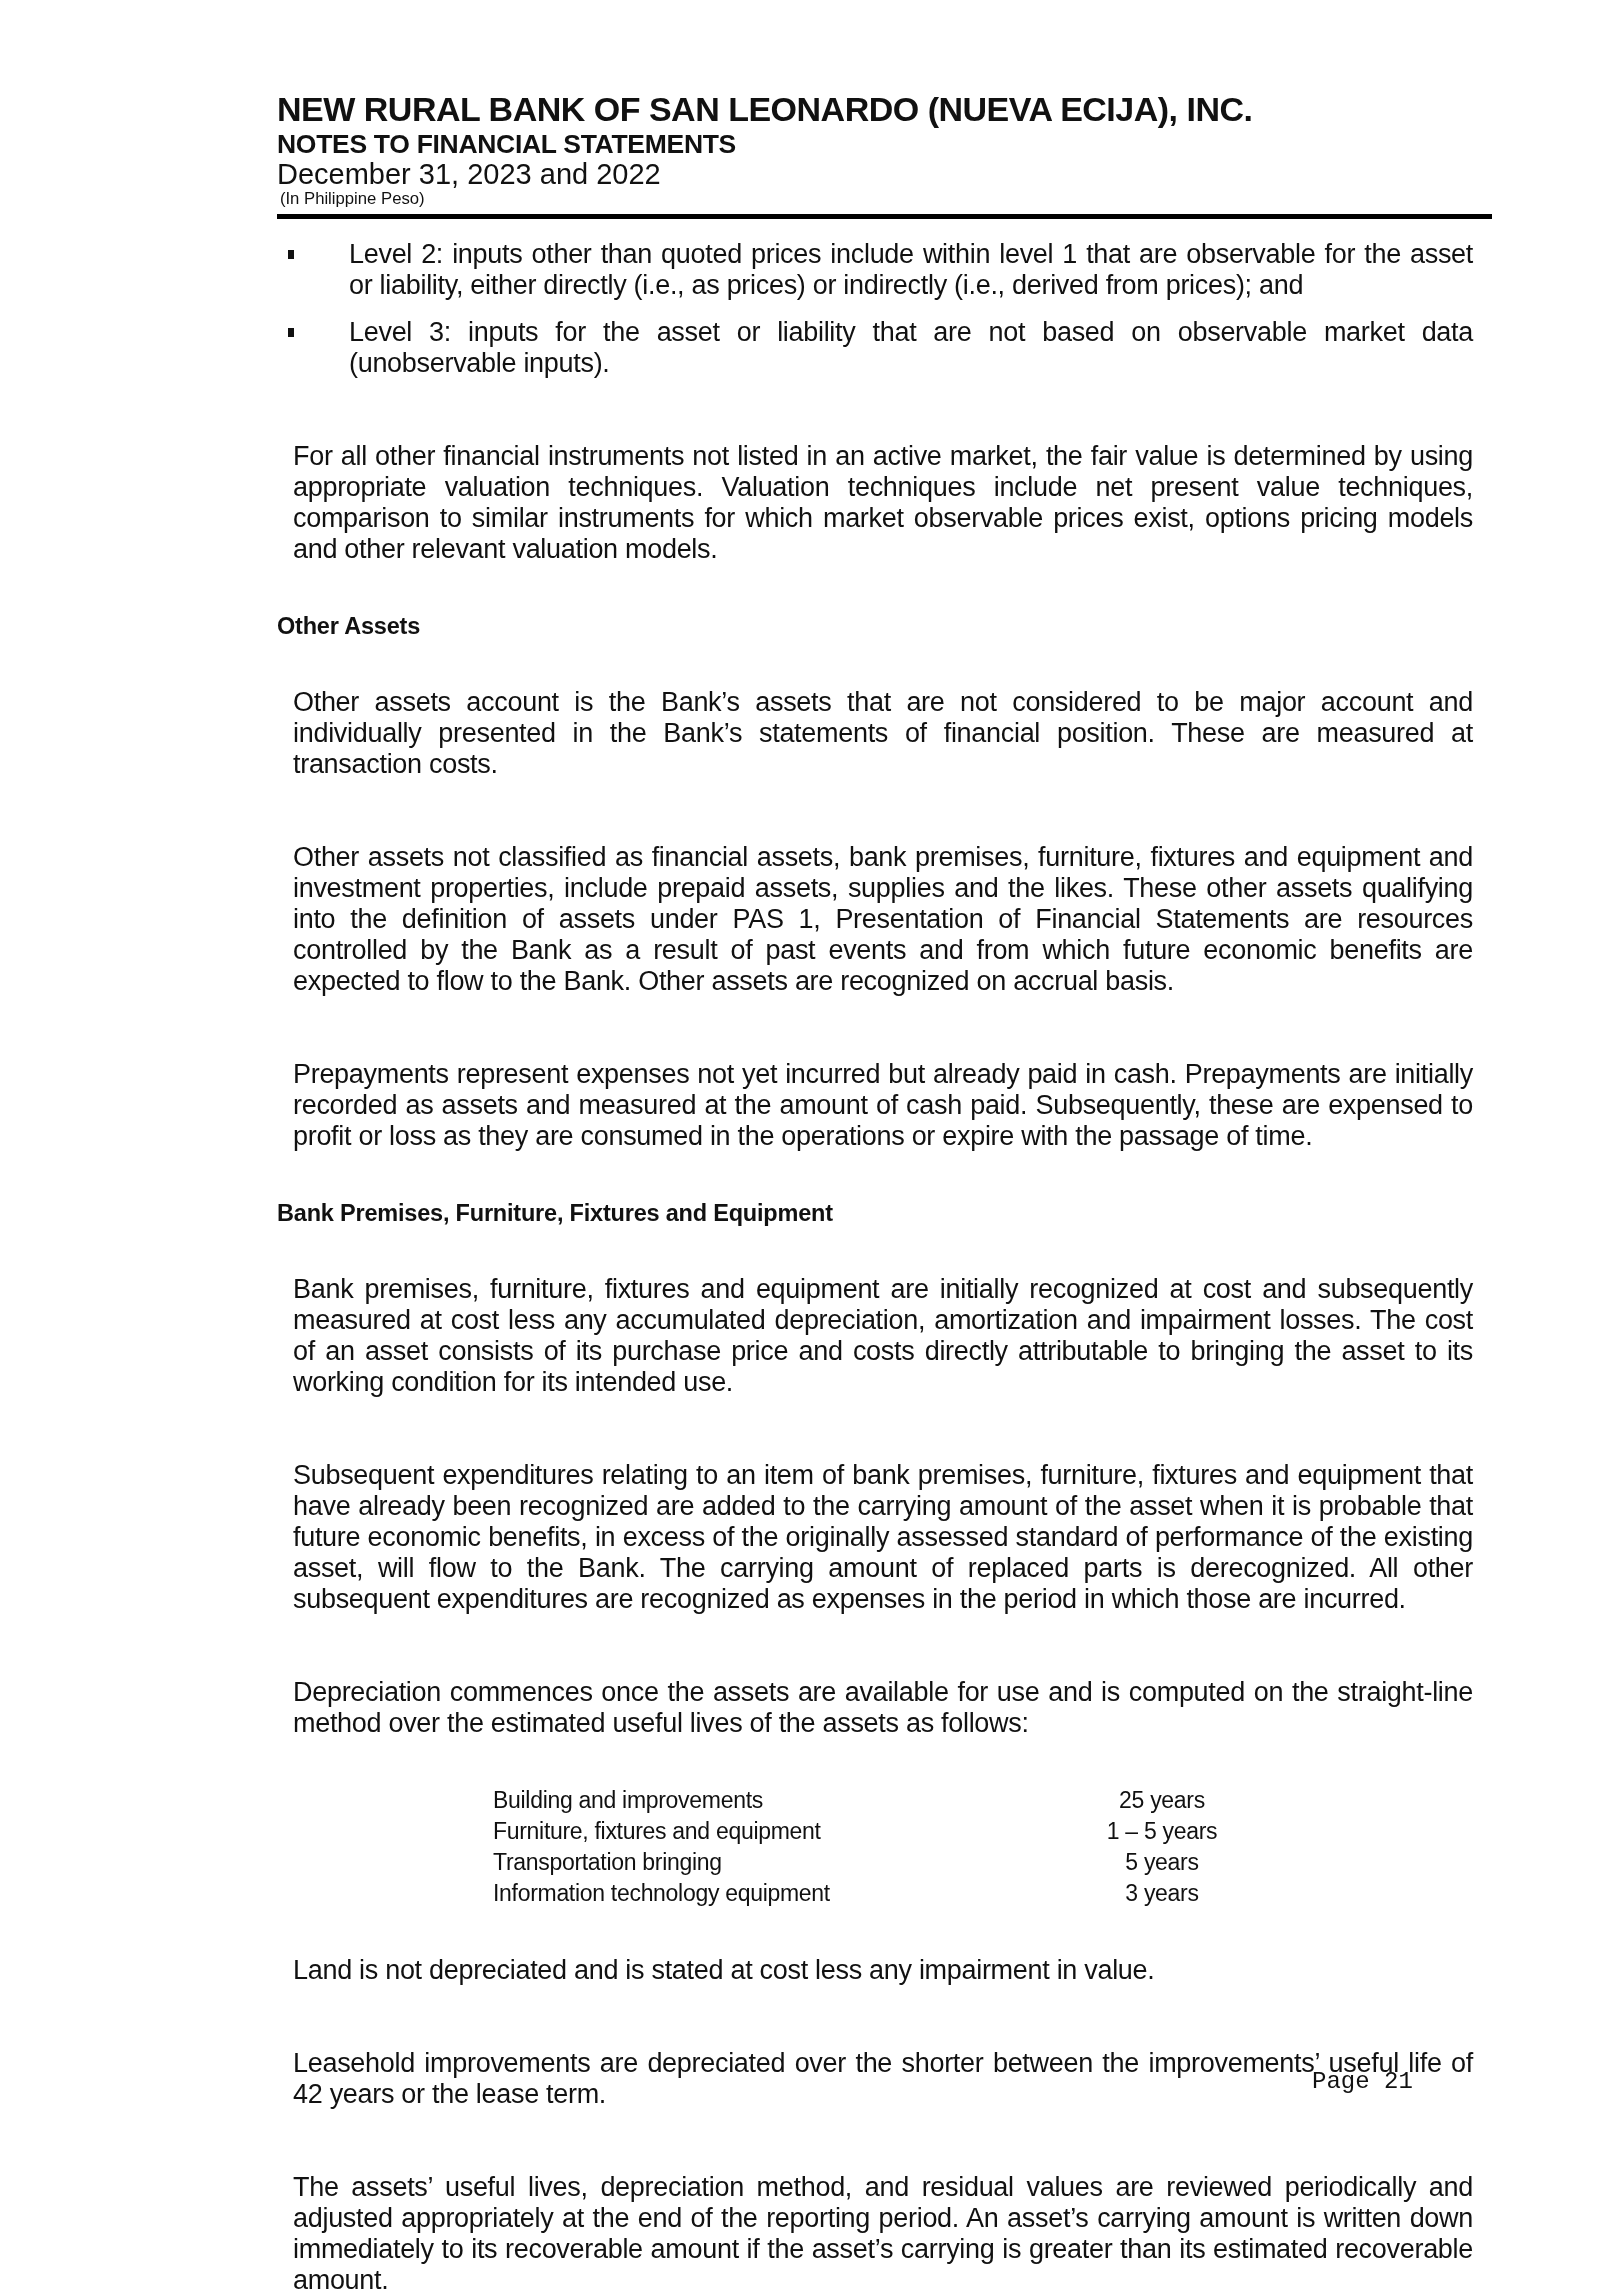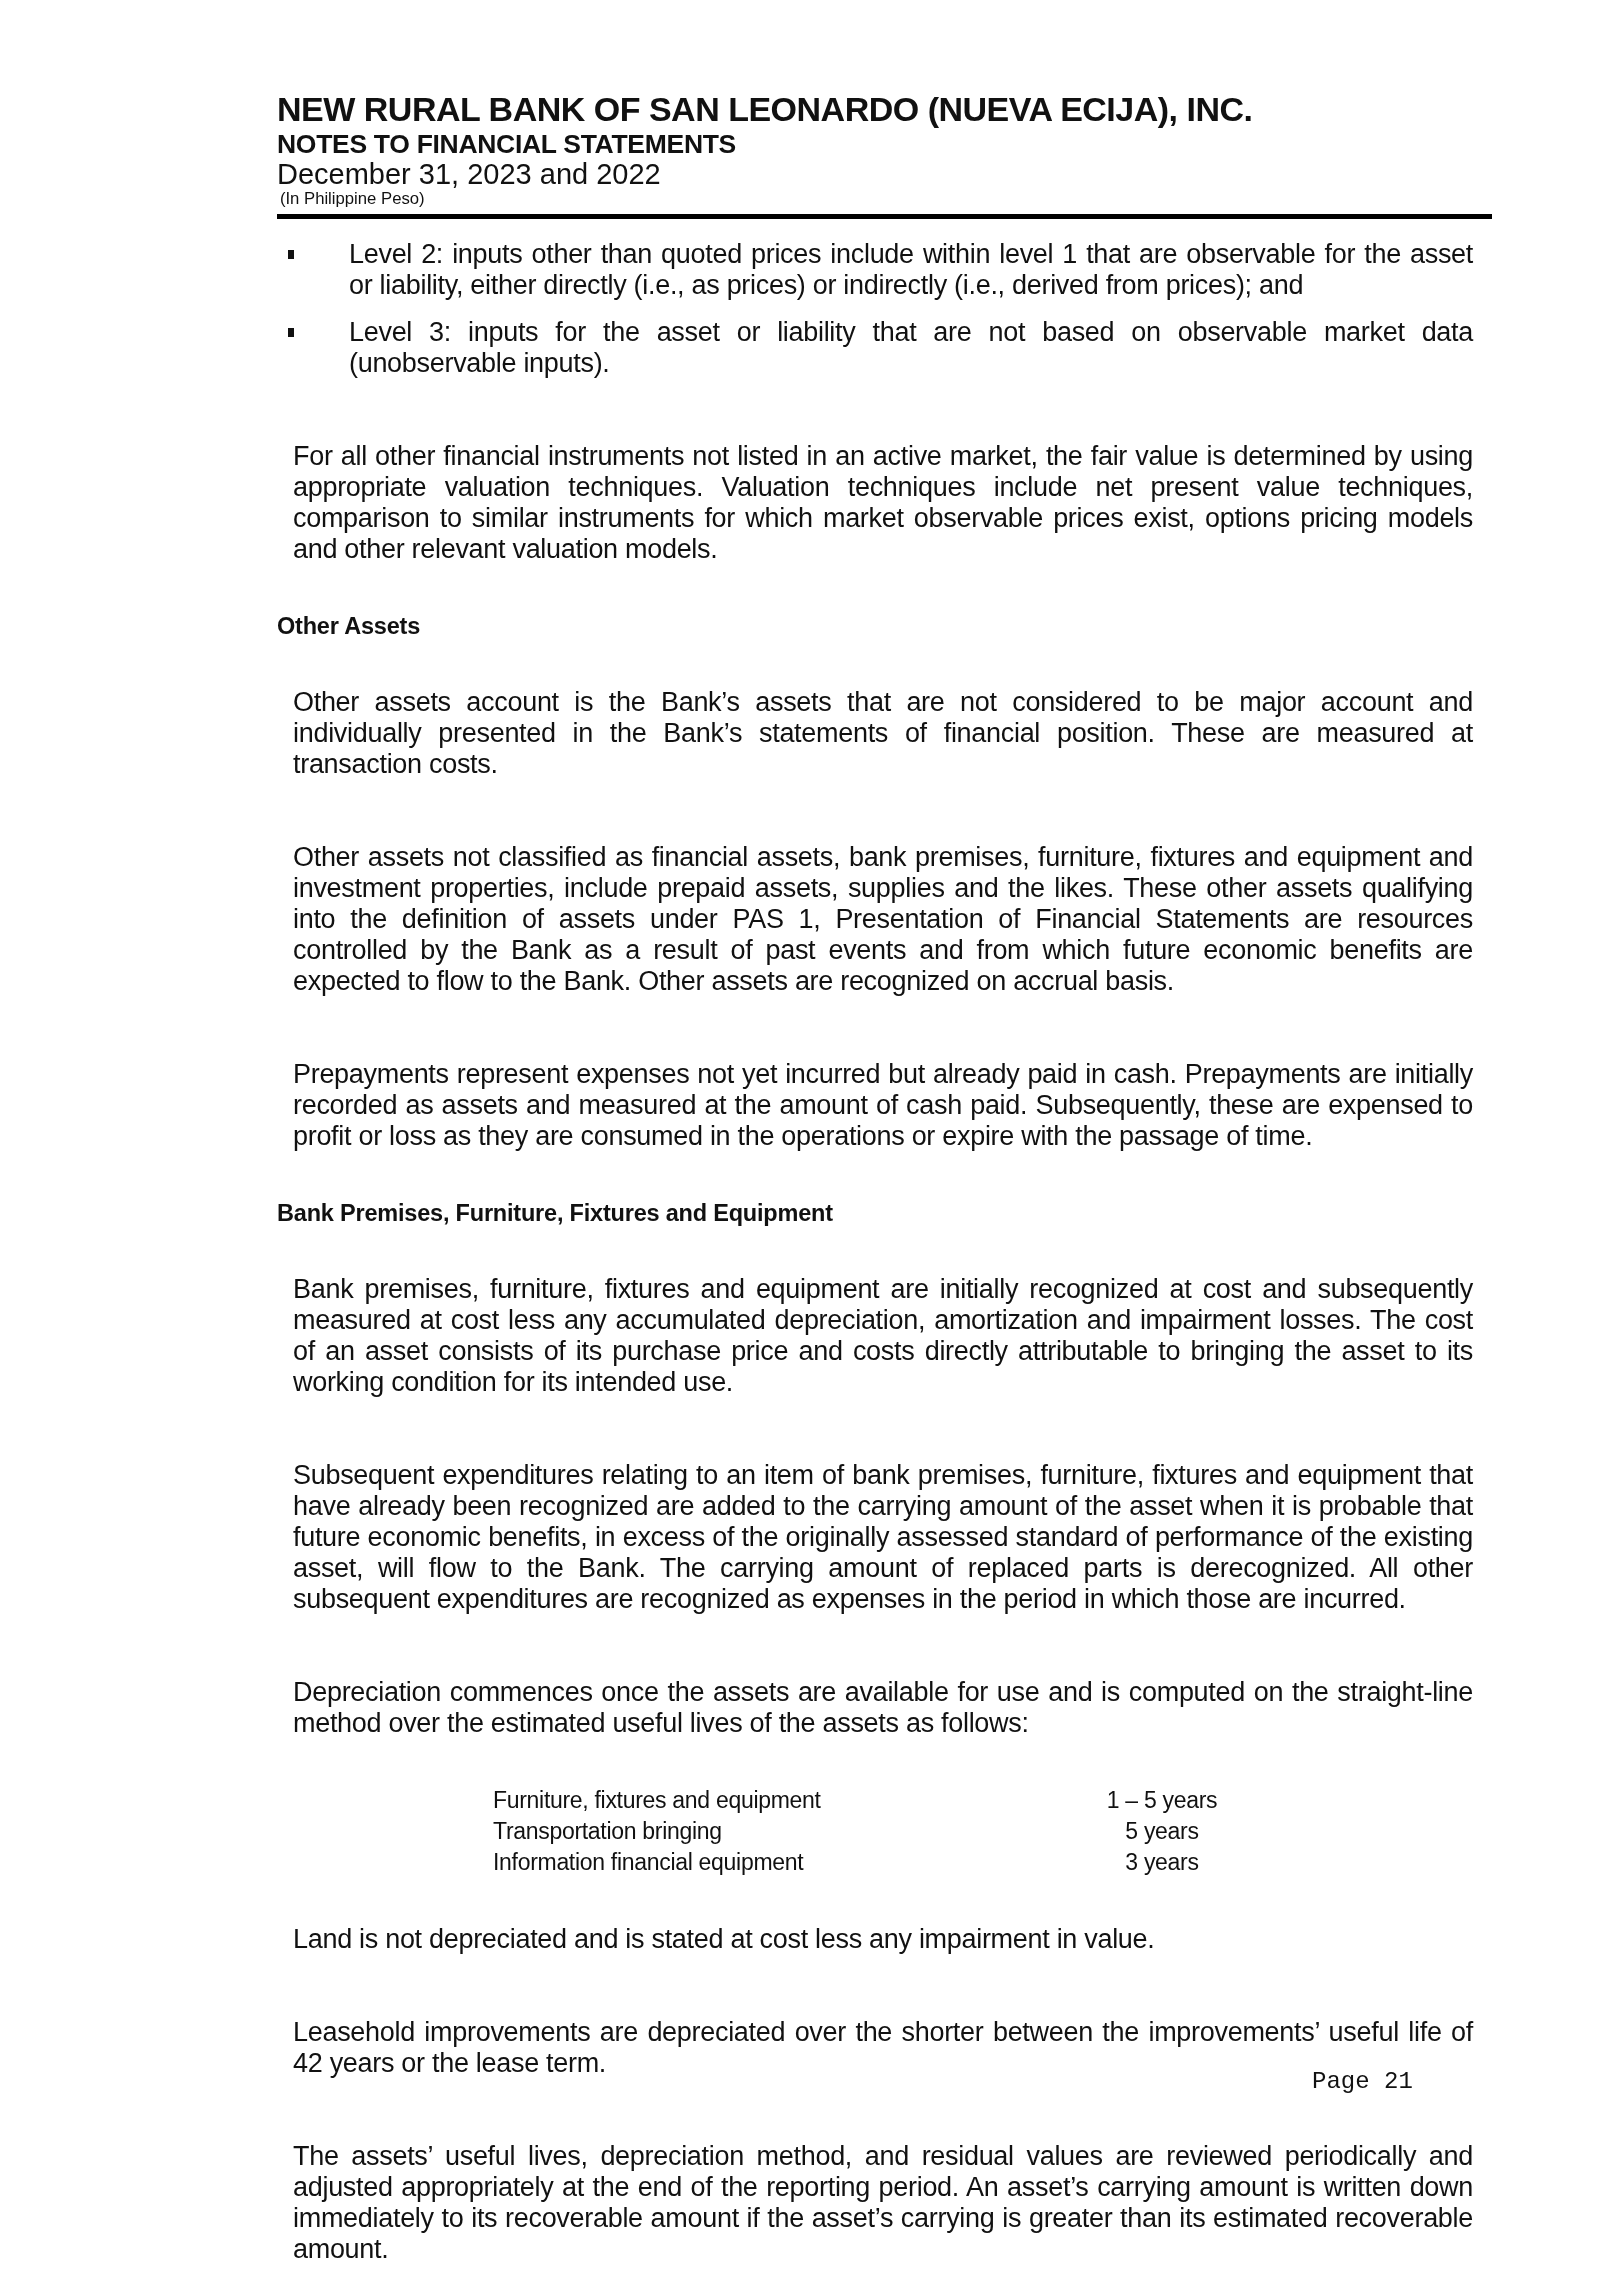"Building and improvements" tr { html: none -> <tr> <td>Building and improvements</td> <td>25 years</td> </tr> }
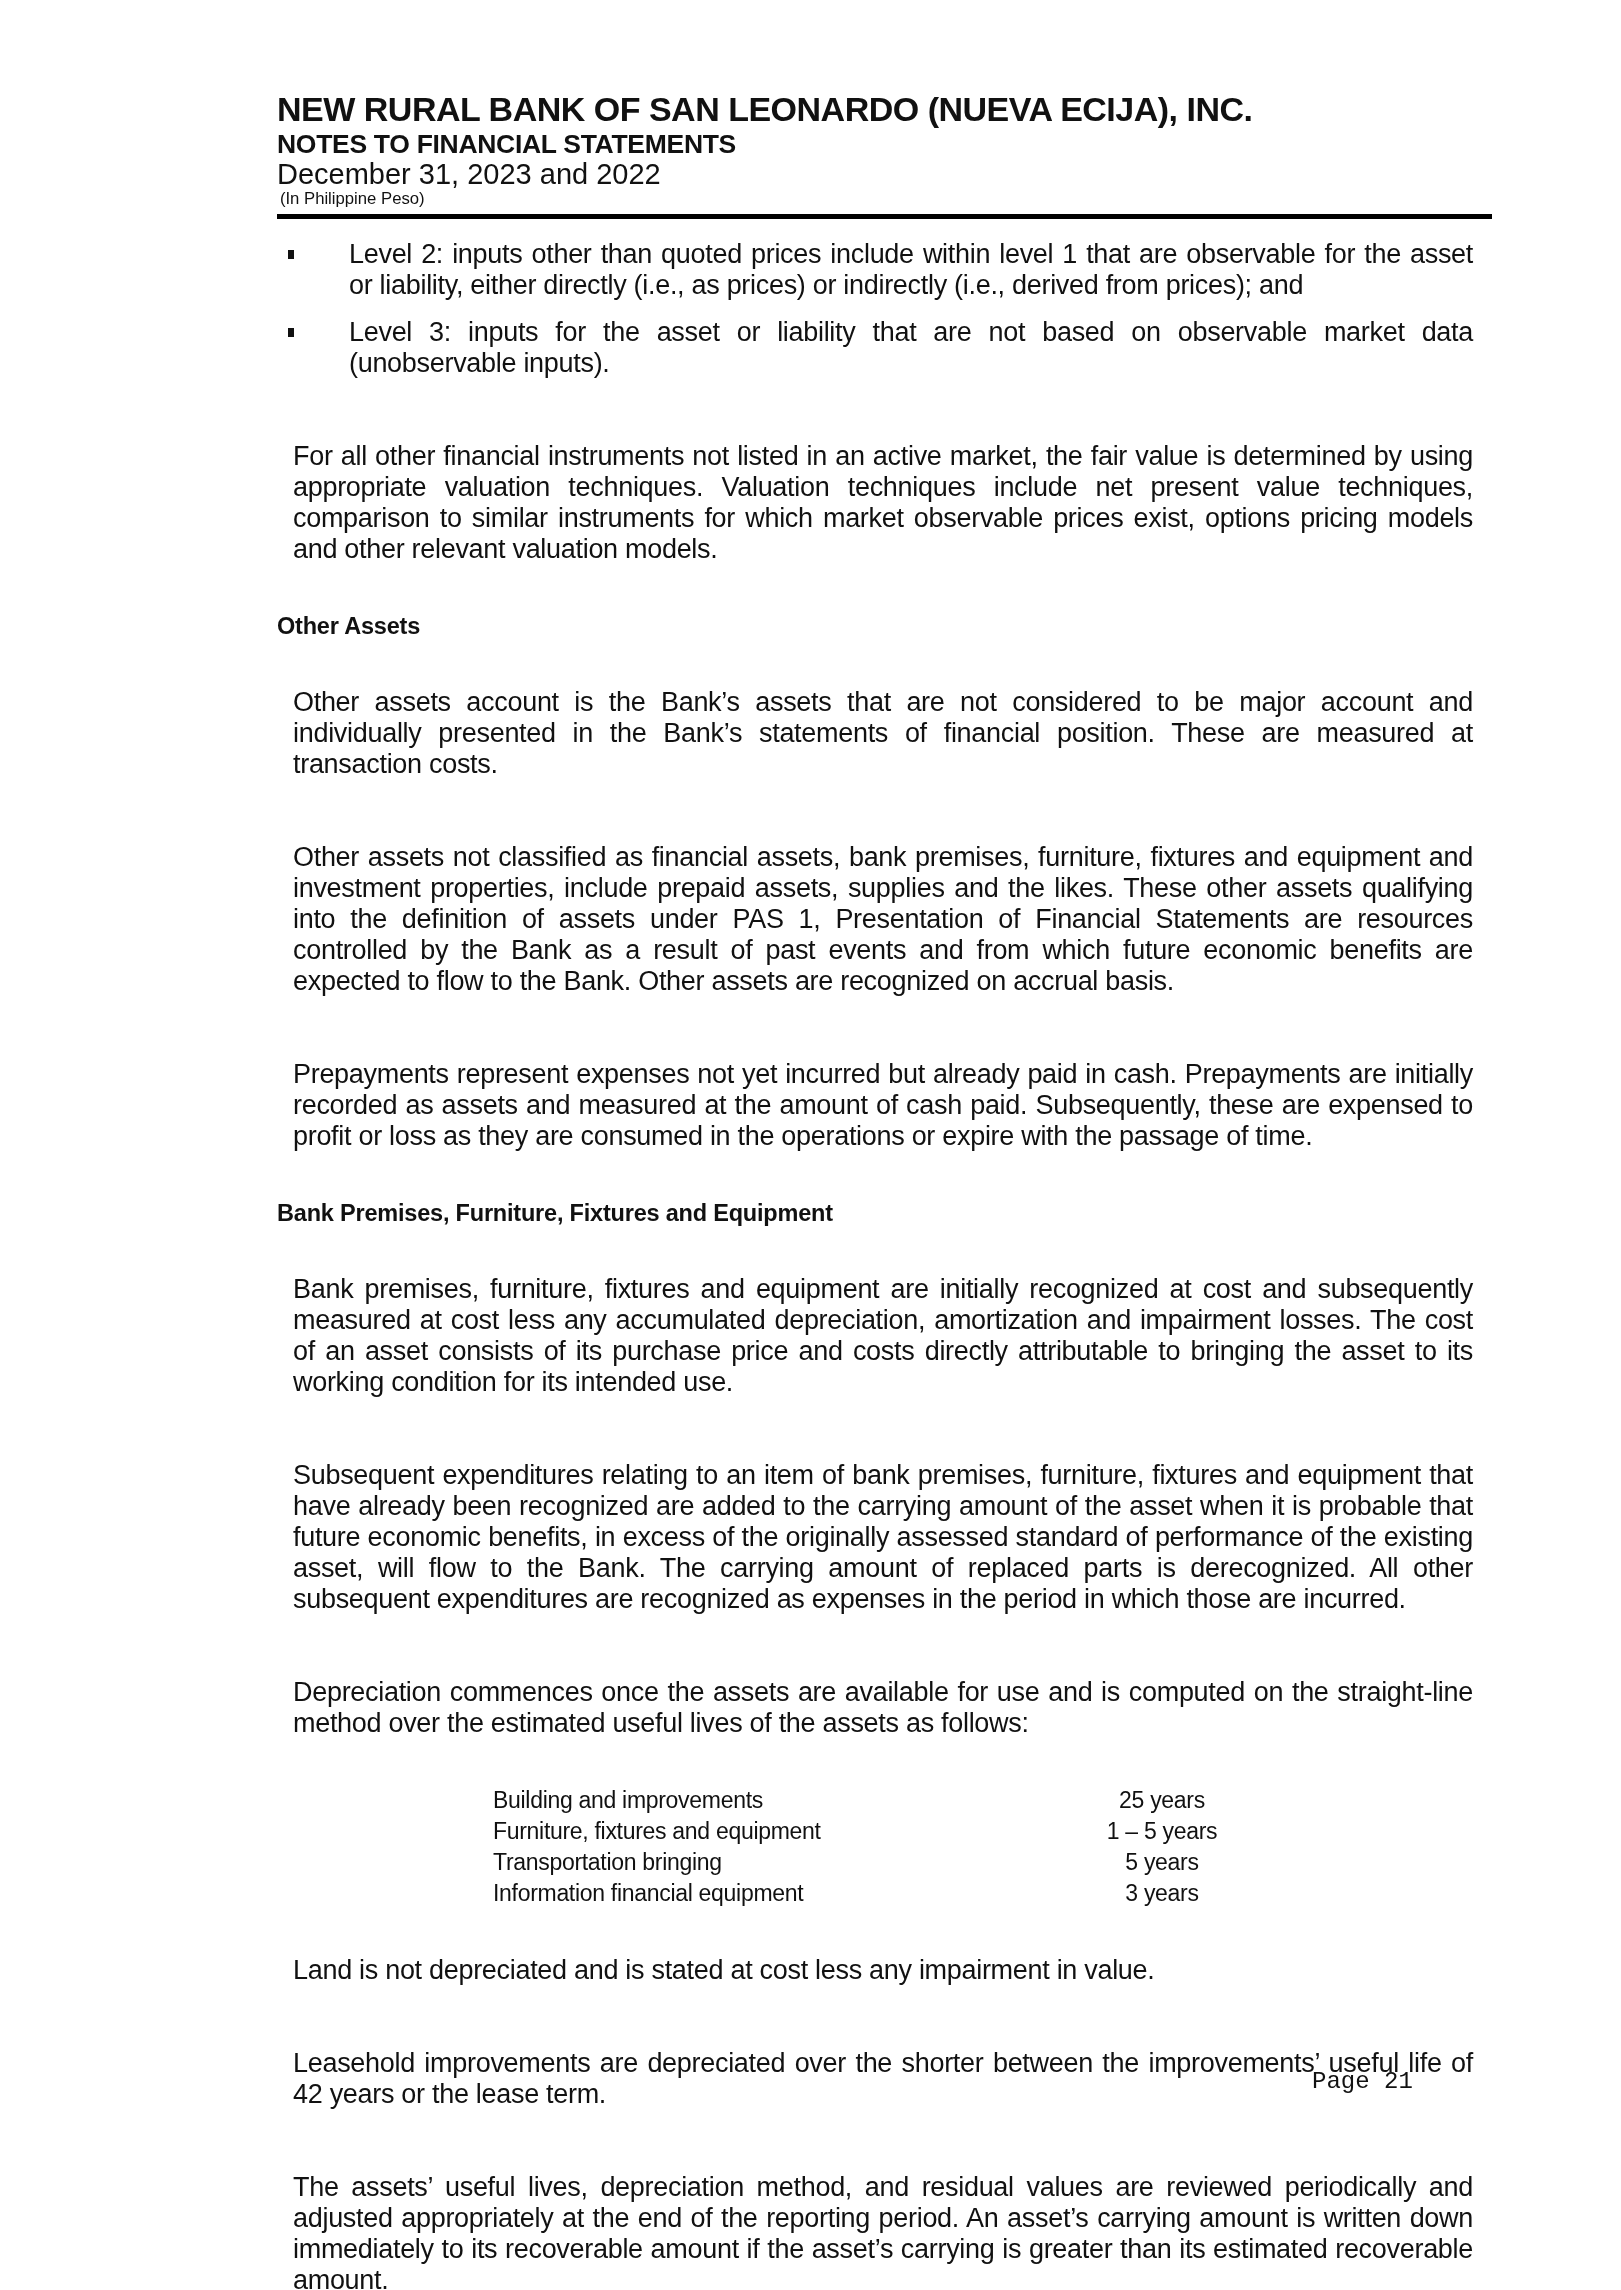"Information financial equipment" td.asset { text: financial -> technology }
